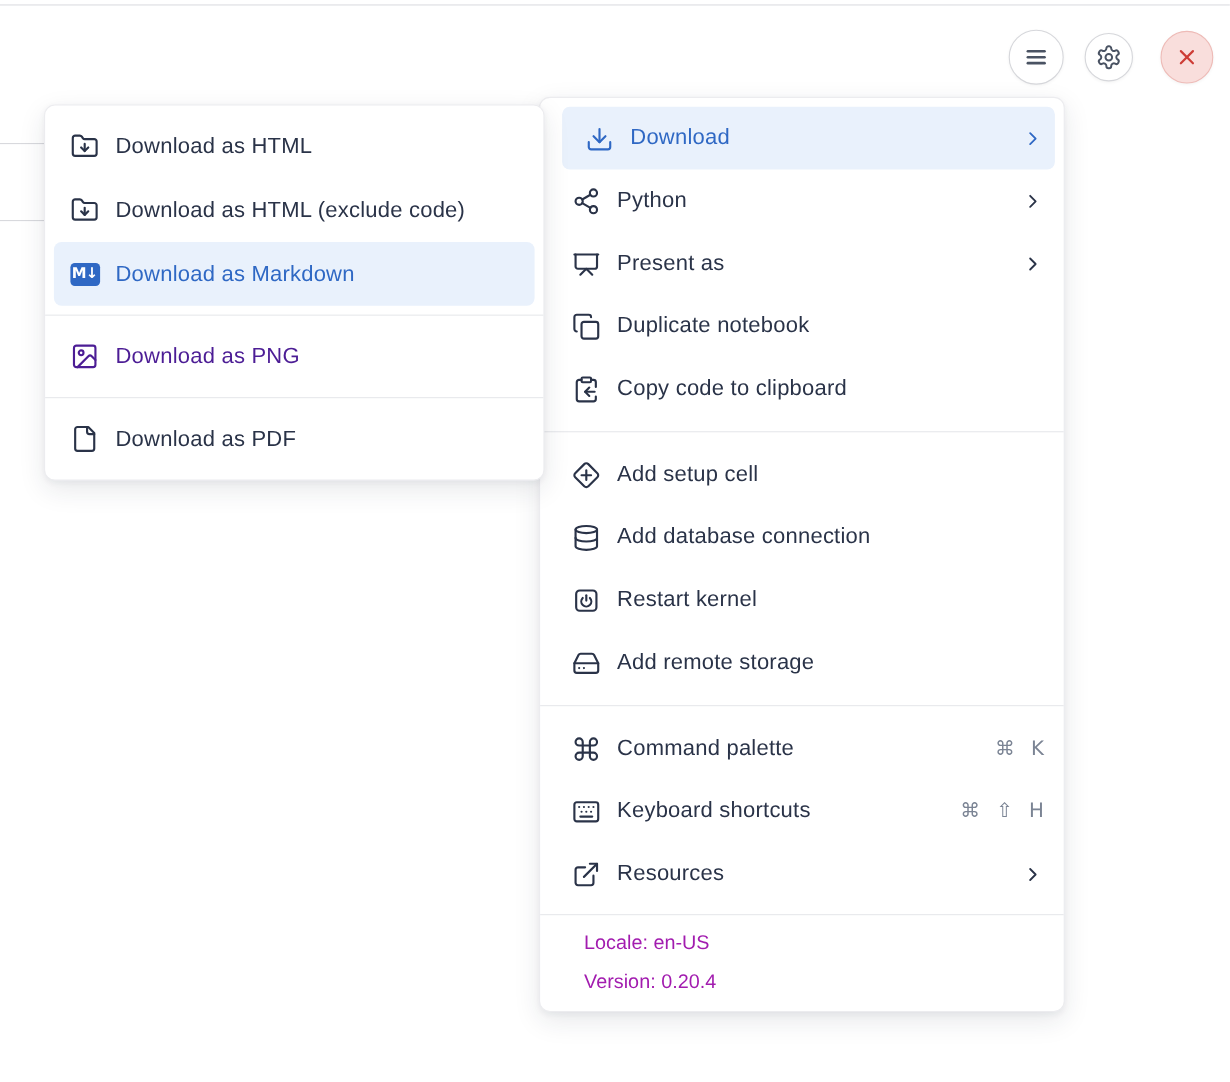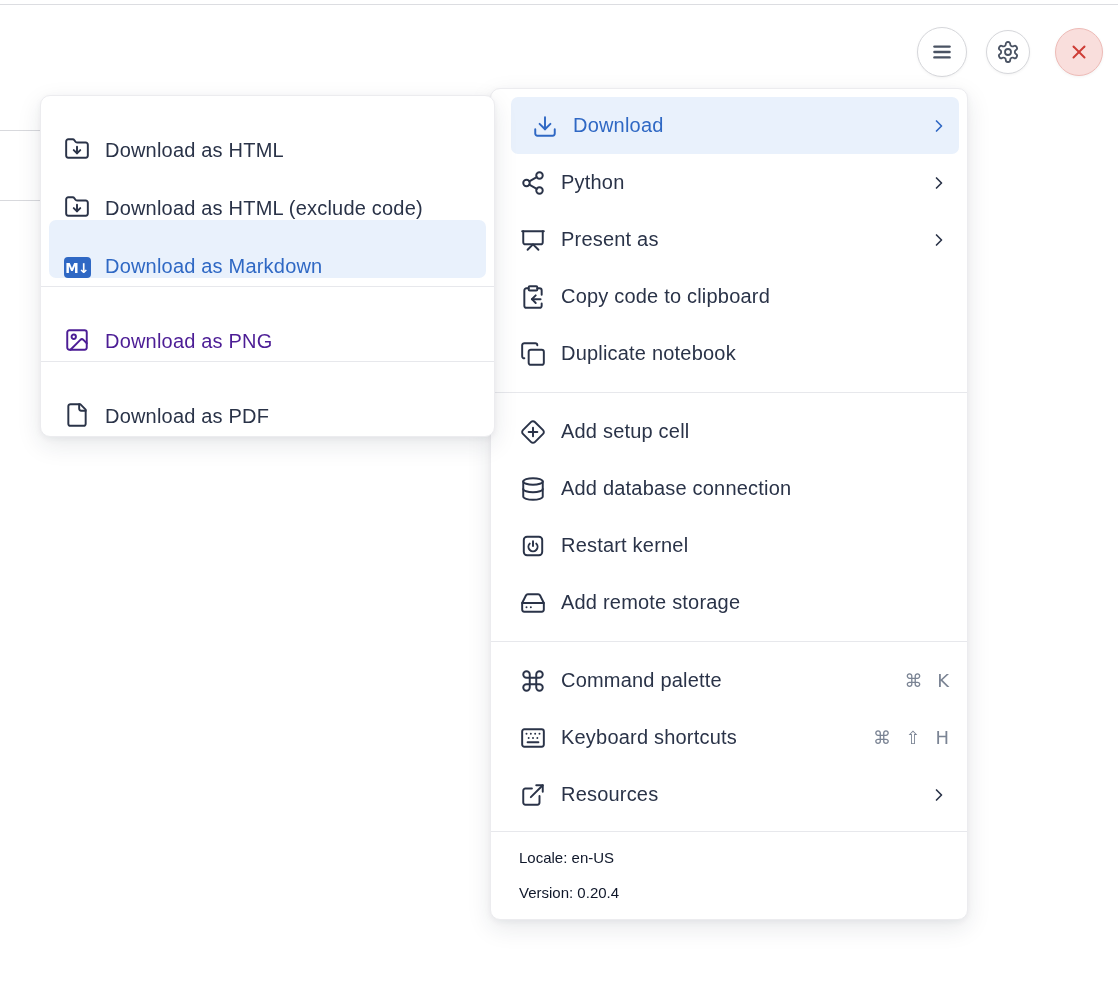"Download as HTML" .submenu .mi { align-items: flex-end -> none }
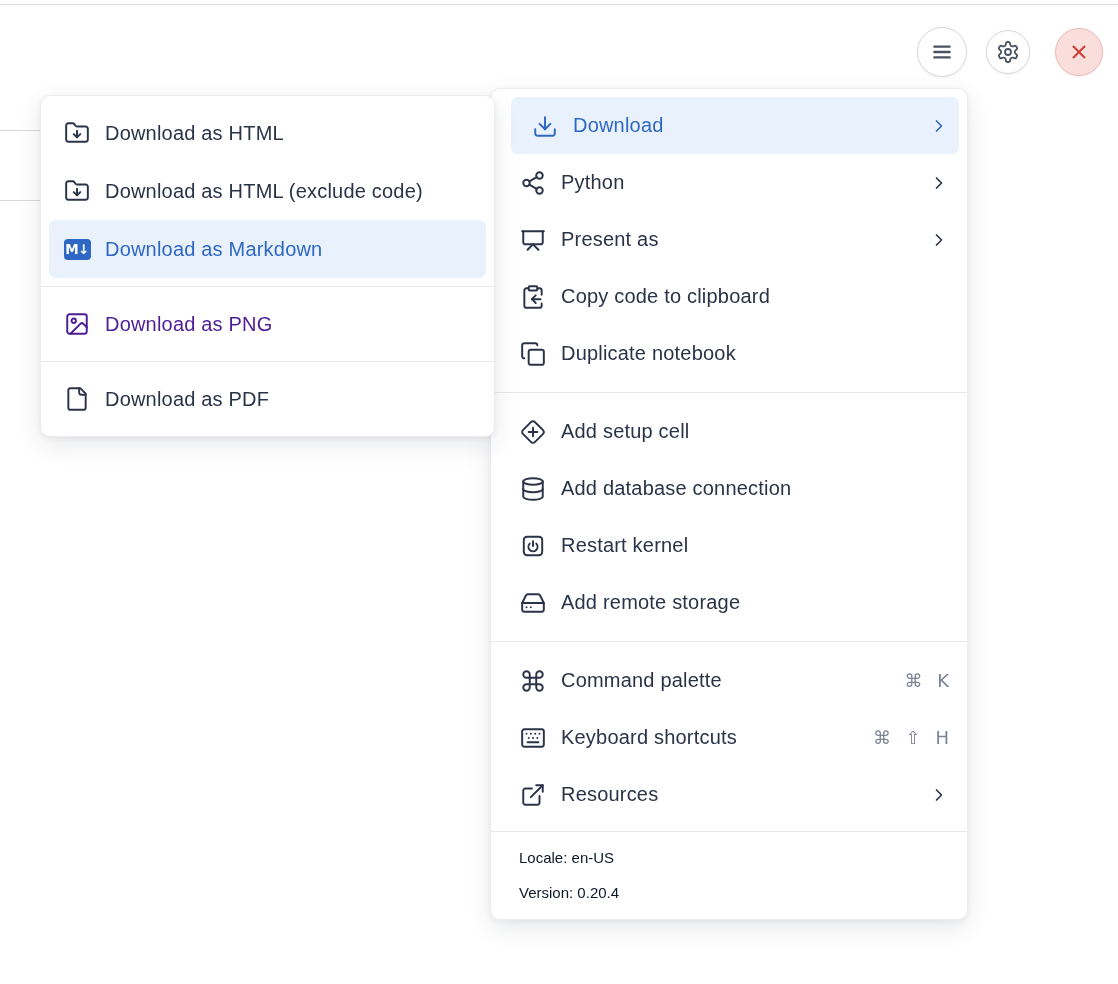"Copy code to clipboard" div.mi { order: before "Duplicate notebook" -> after "Duplicate notebook" }
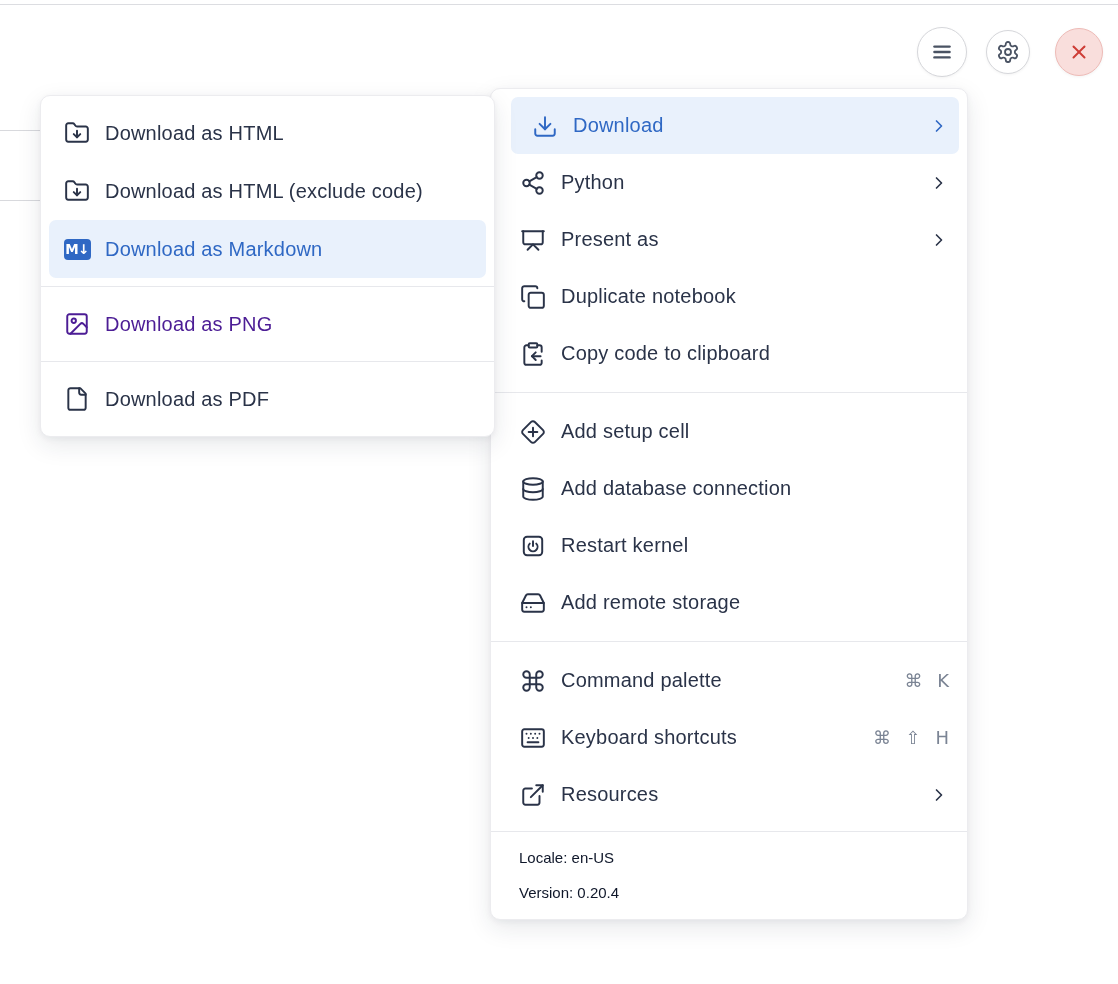"Locale: en-US" .menu-footer { color: #0f172a -> #a21caf; font-size: 15px -> 18px; padding: 8px 28px 9px -> 8px 40px 9px }
